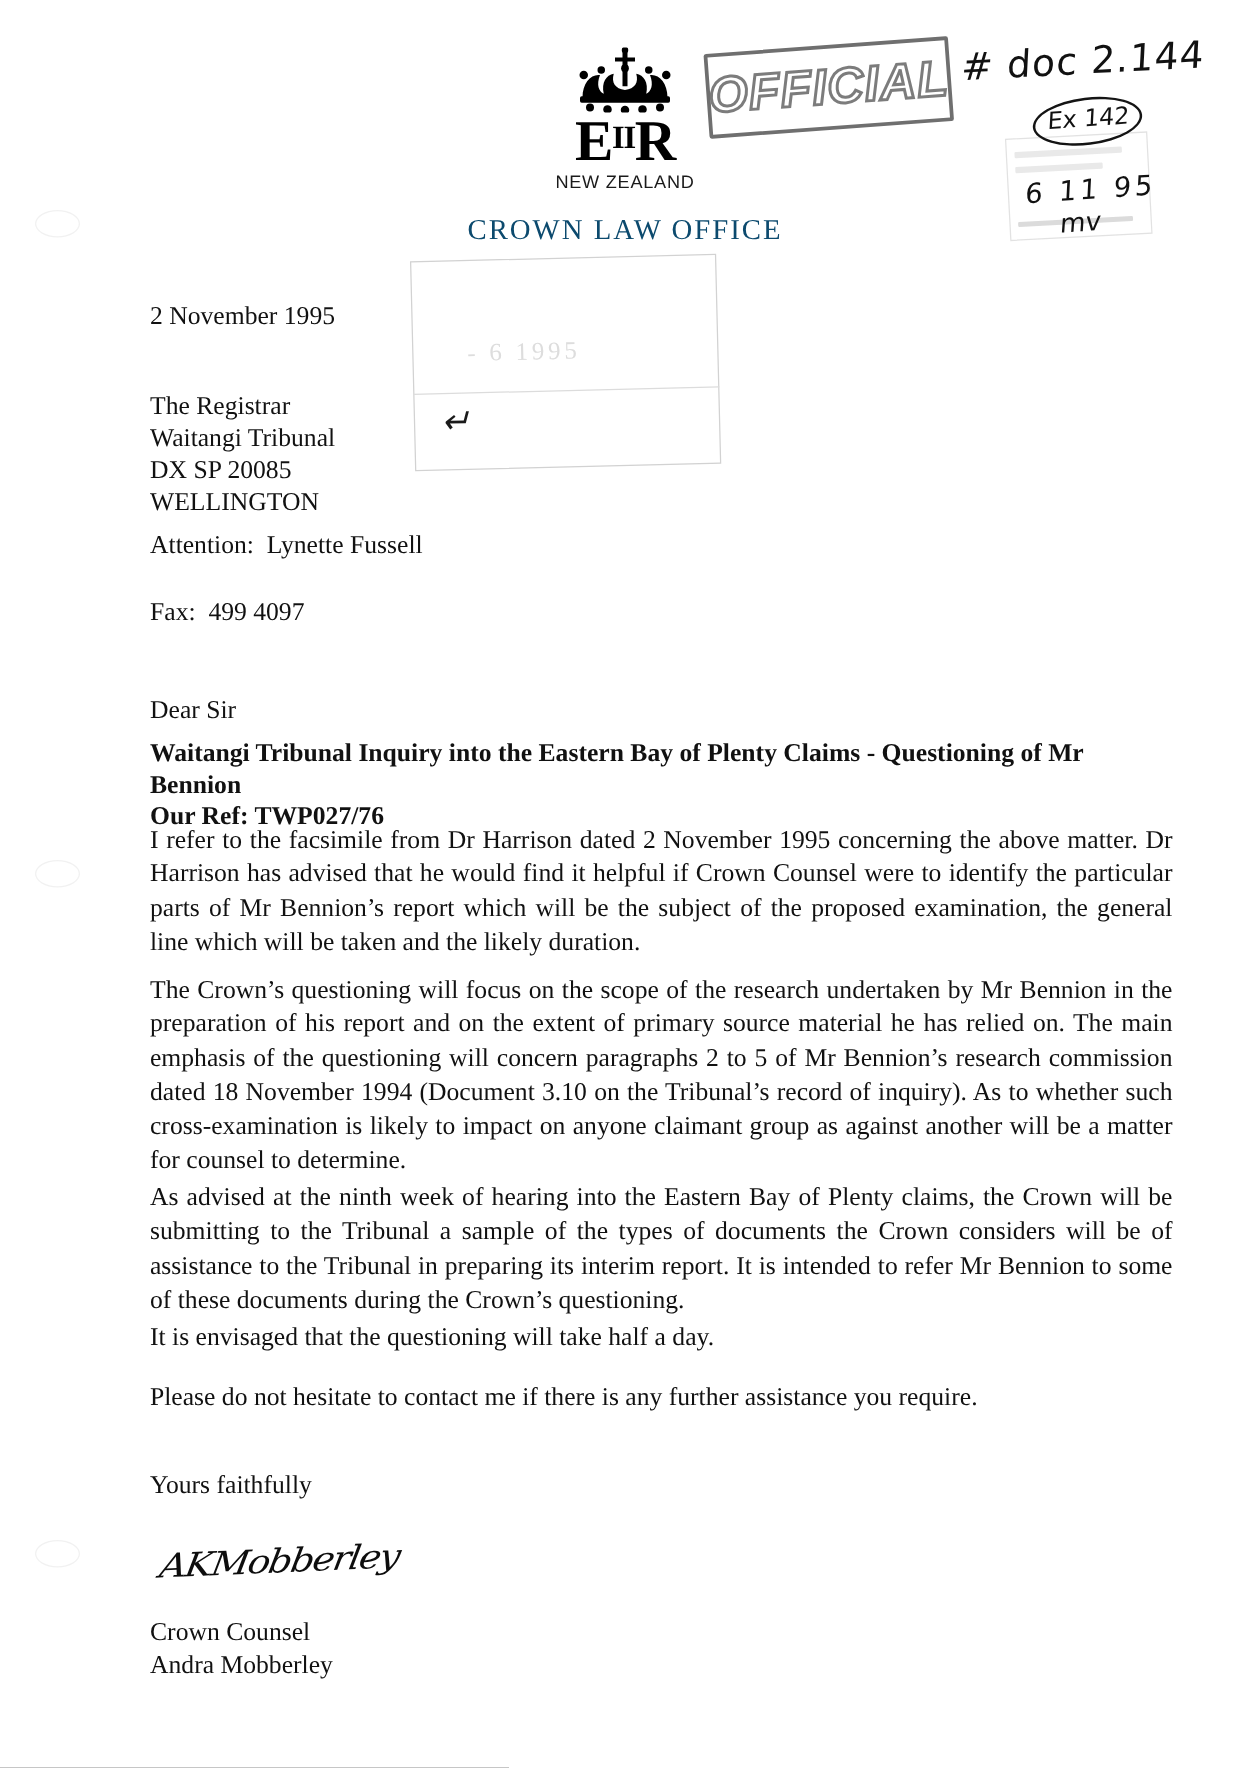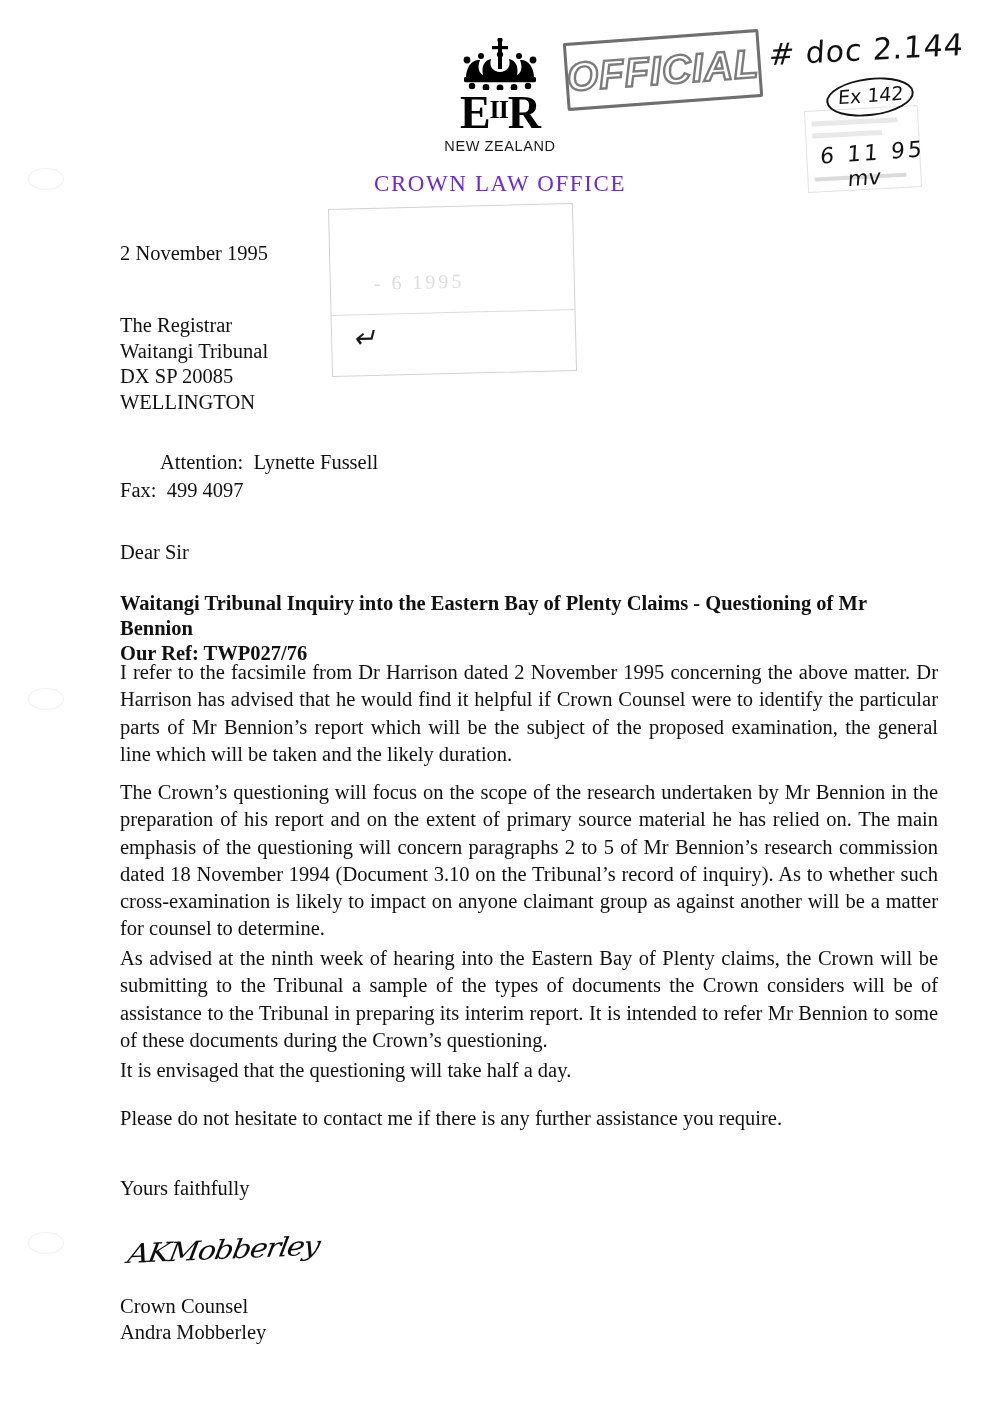"CROWN LAW OFFICE" .org-title { color: #6d28d9 -> #0c4a6e }
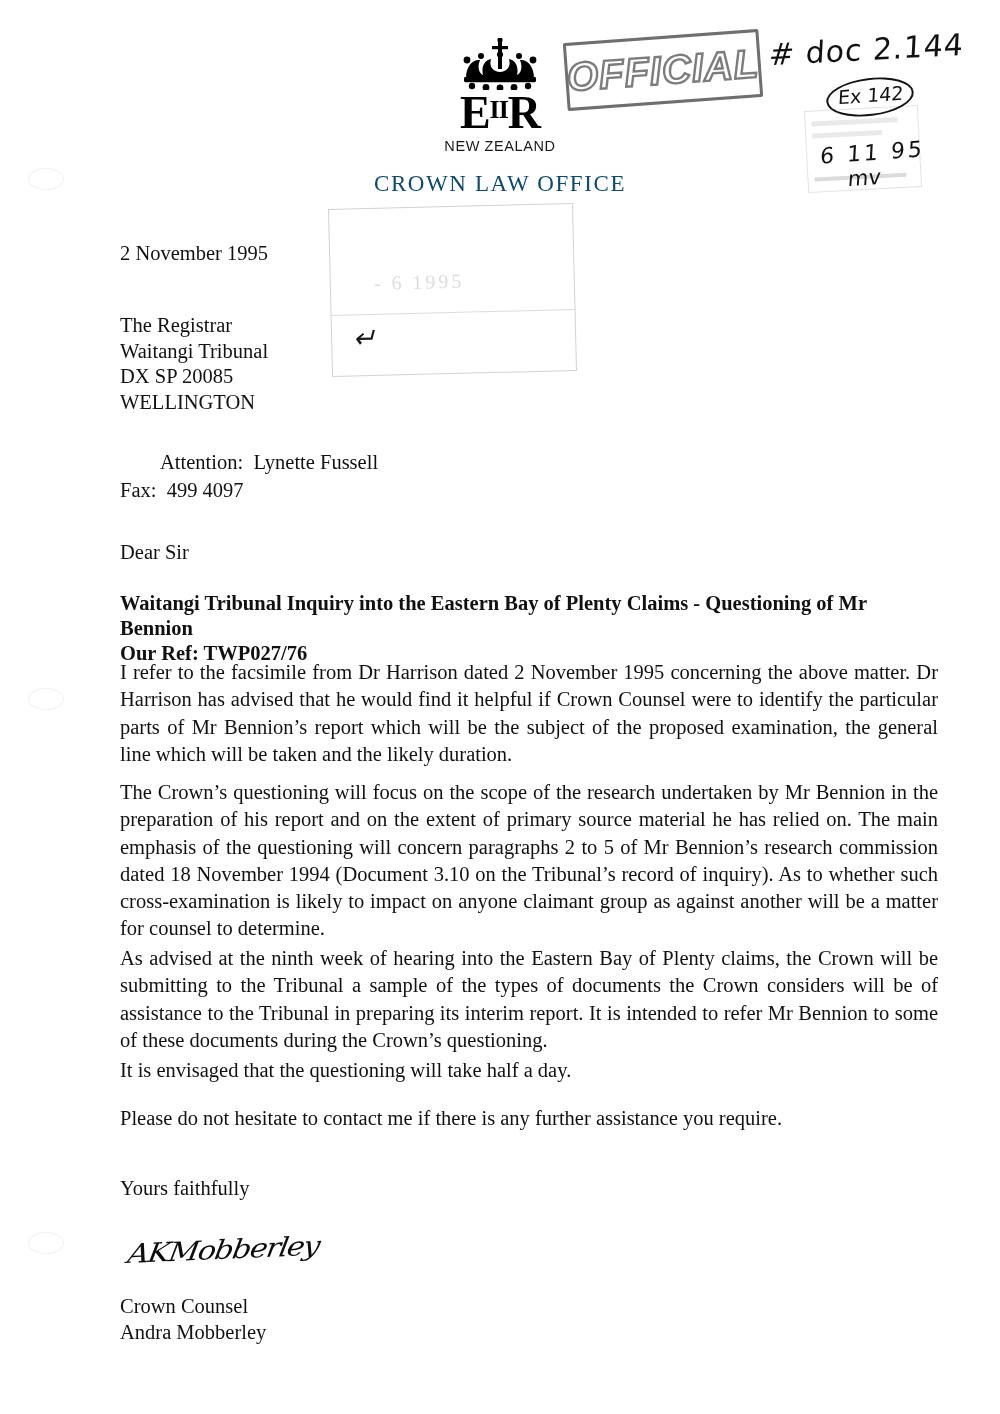"Attention: Lynette Fussell" .attention { margin-left: 40px -> none; top: 450px -> 424px }
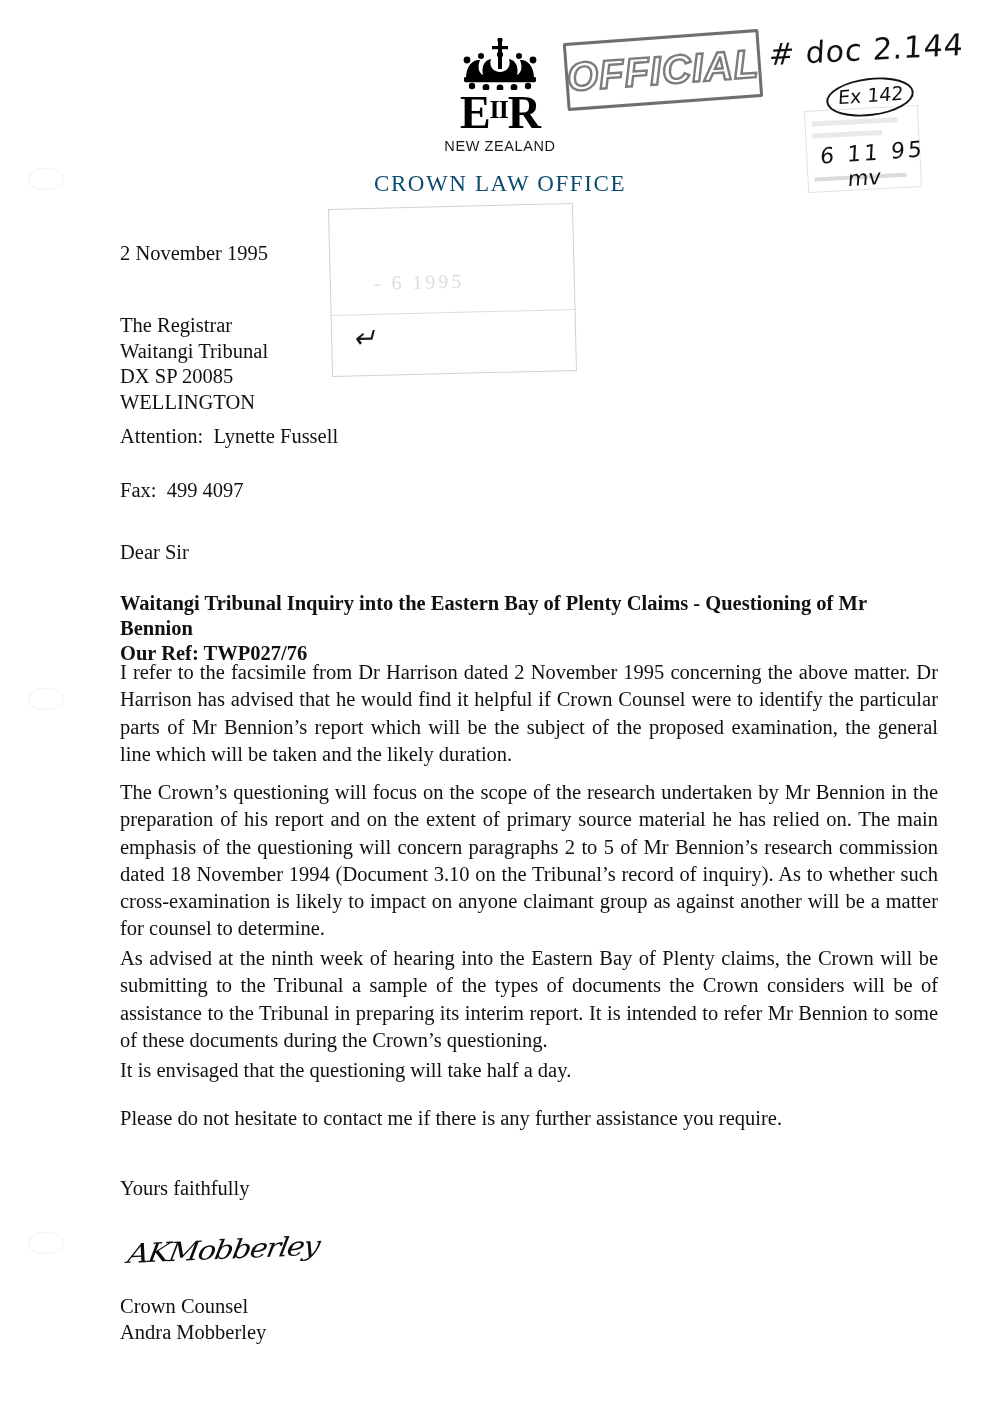"Dear Sir" .salutation { top: 540px -> 556px }
